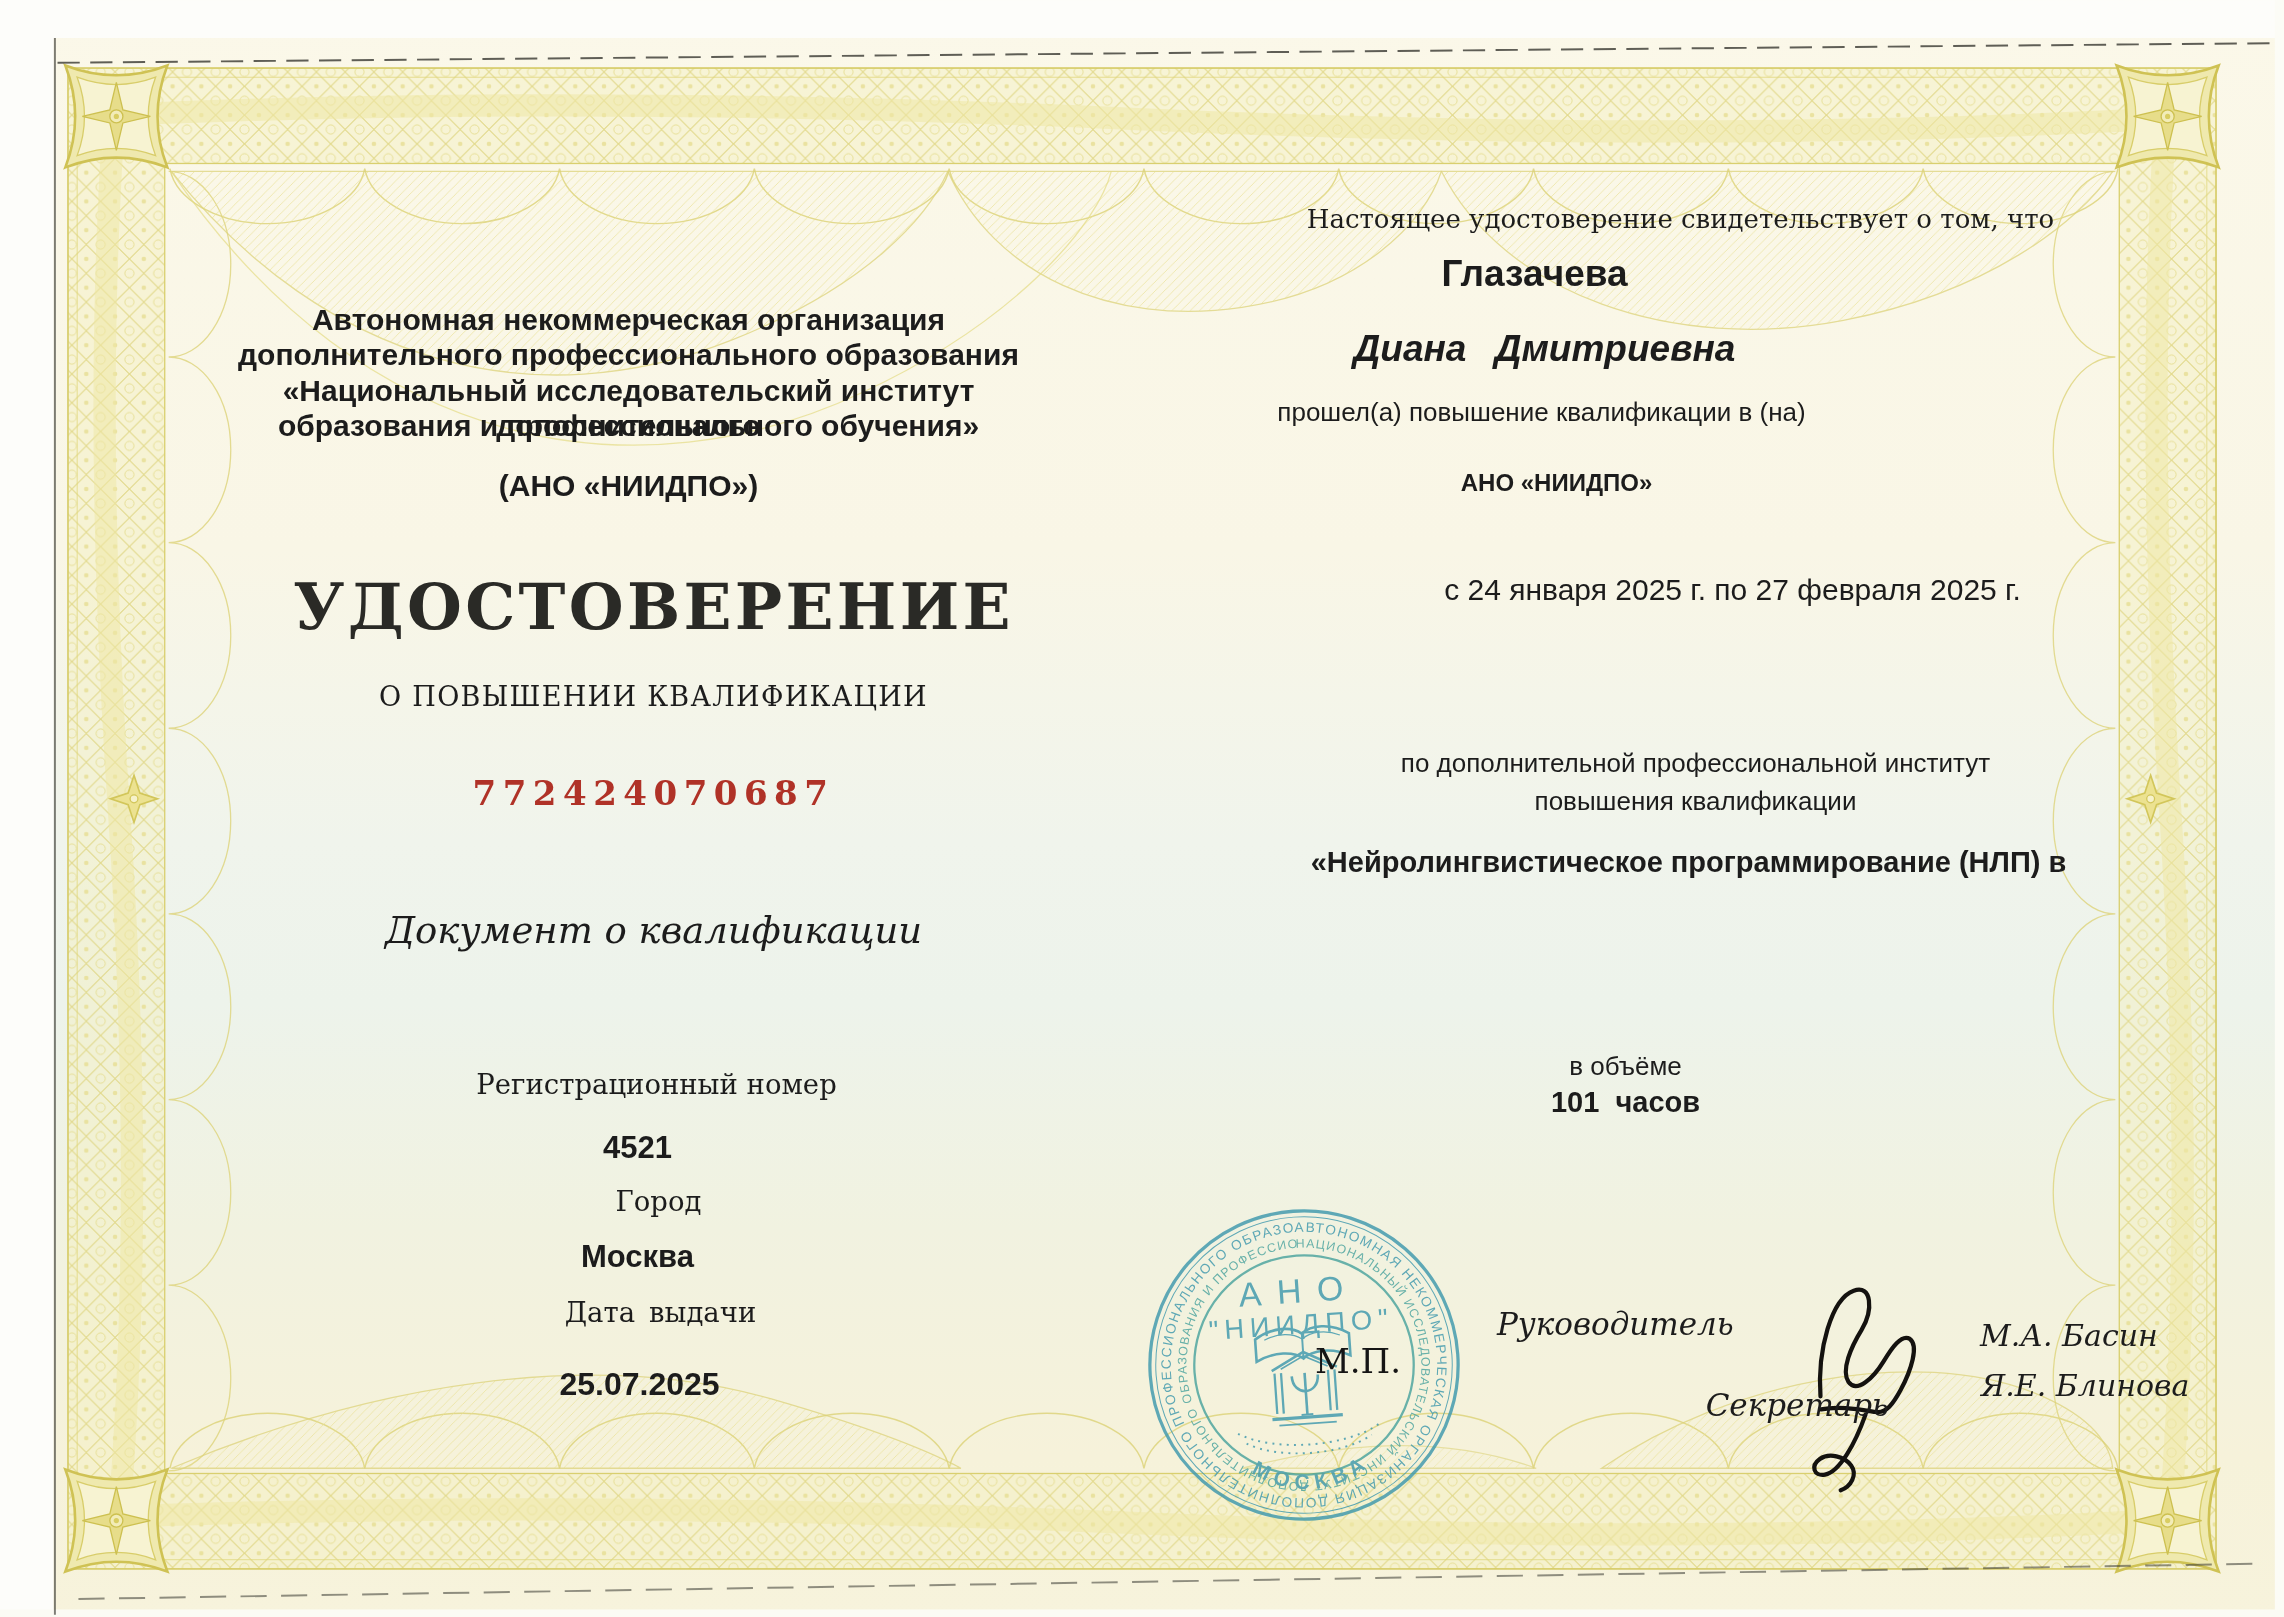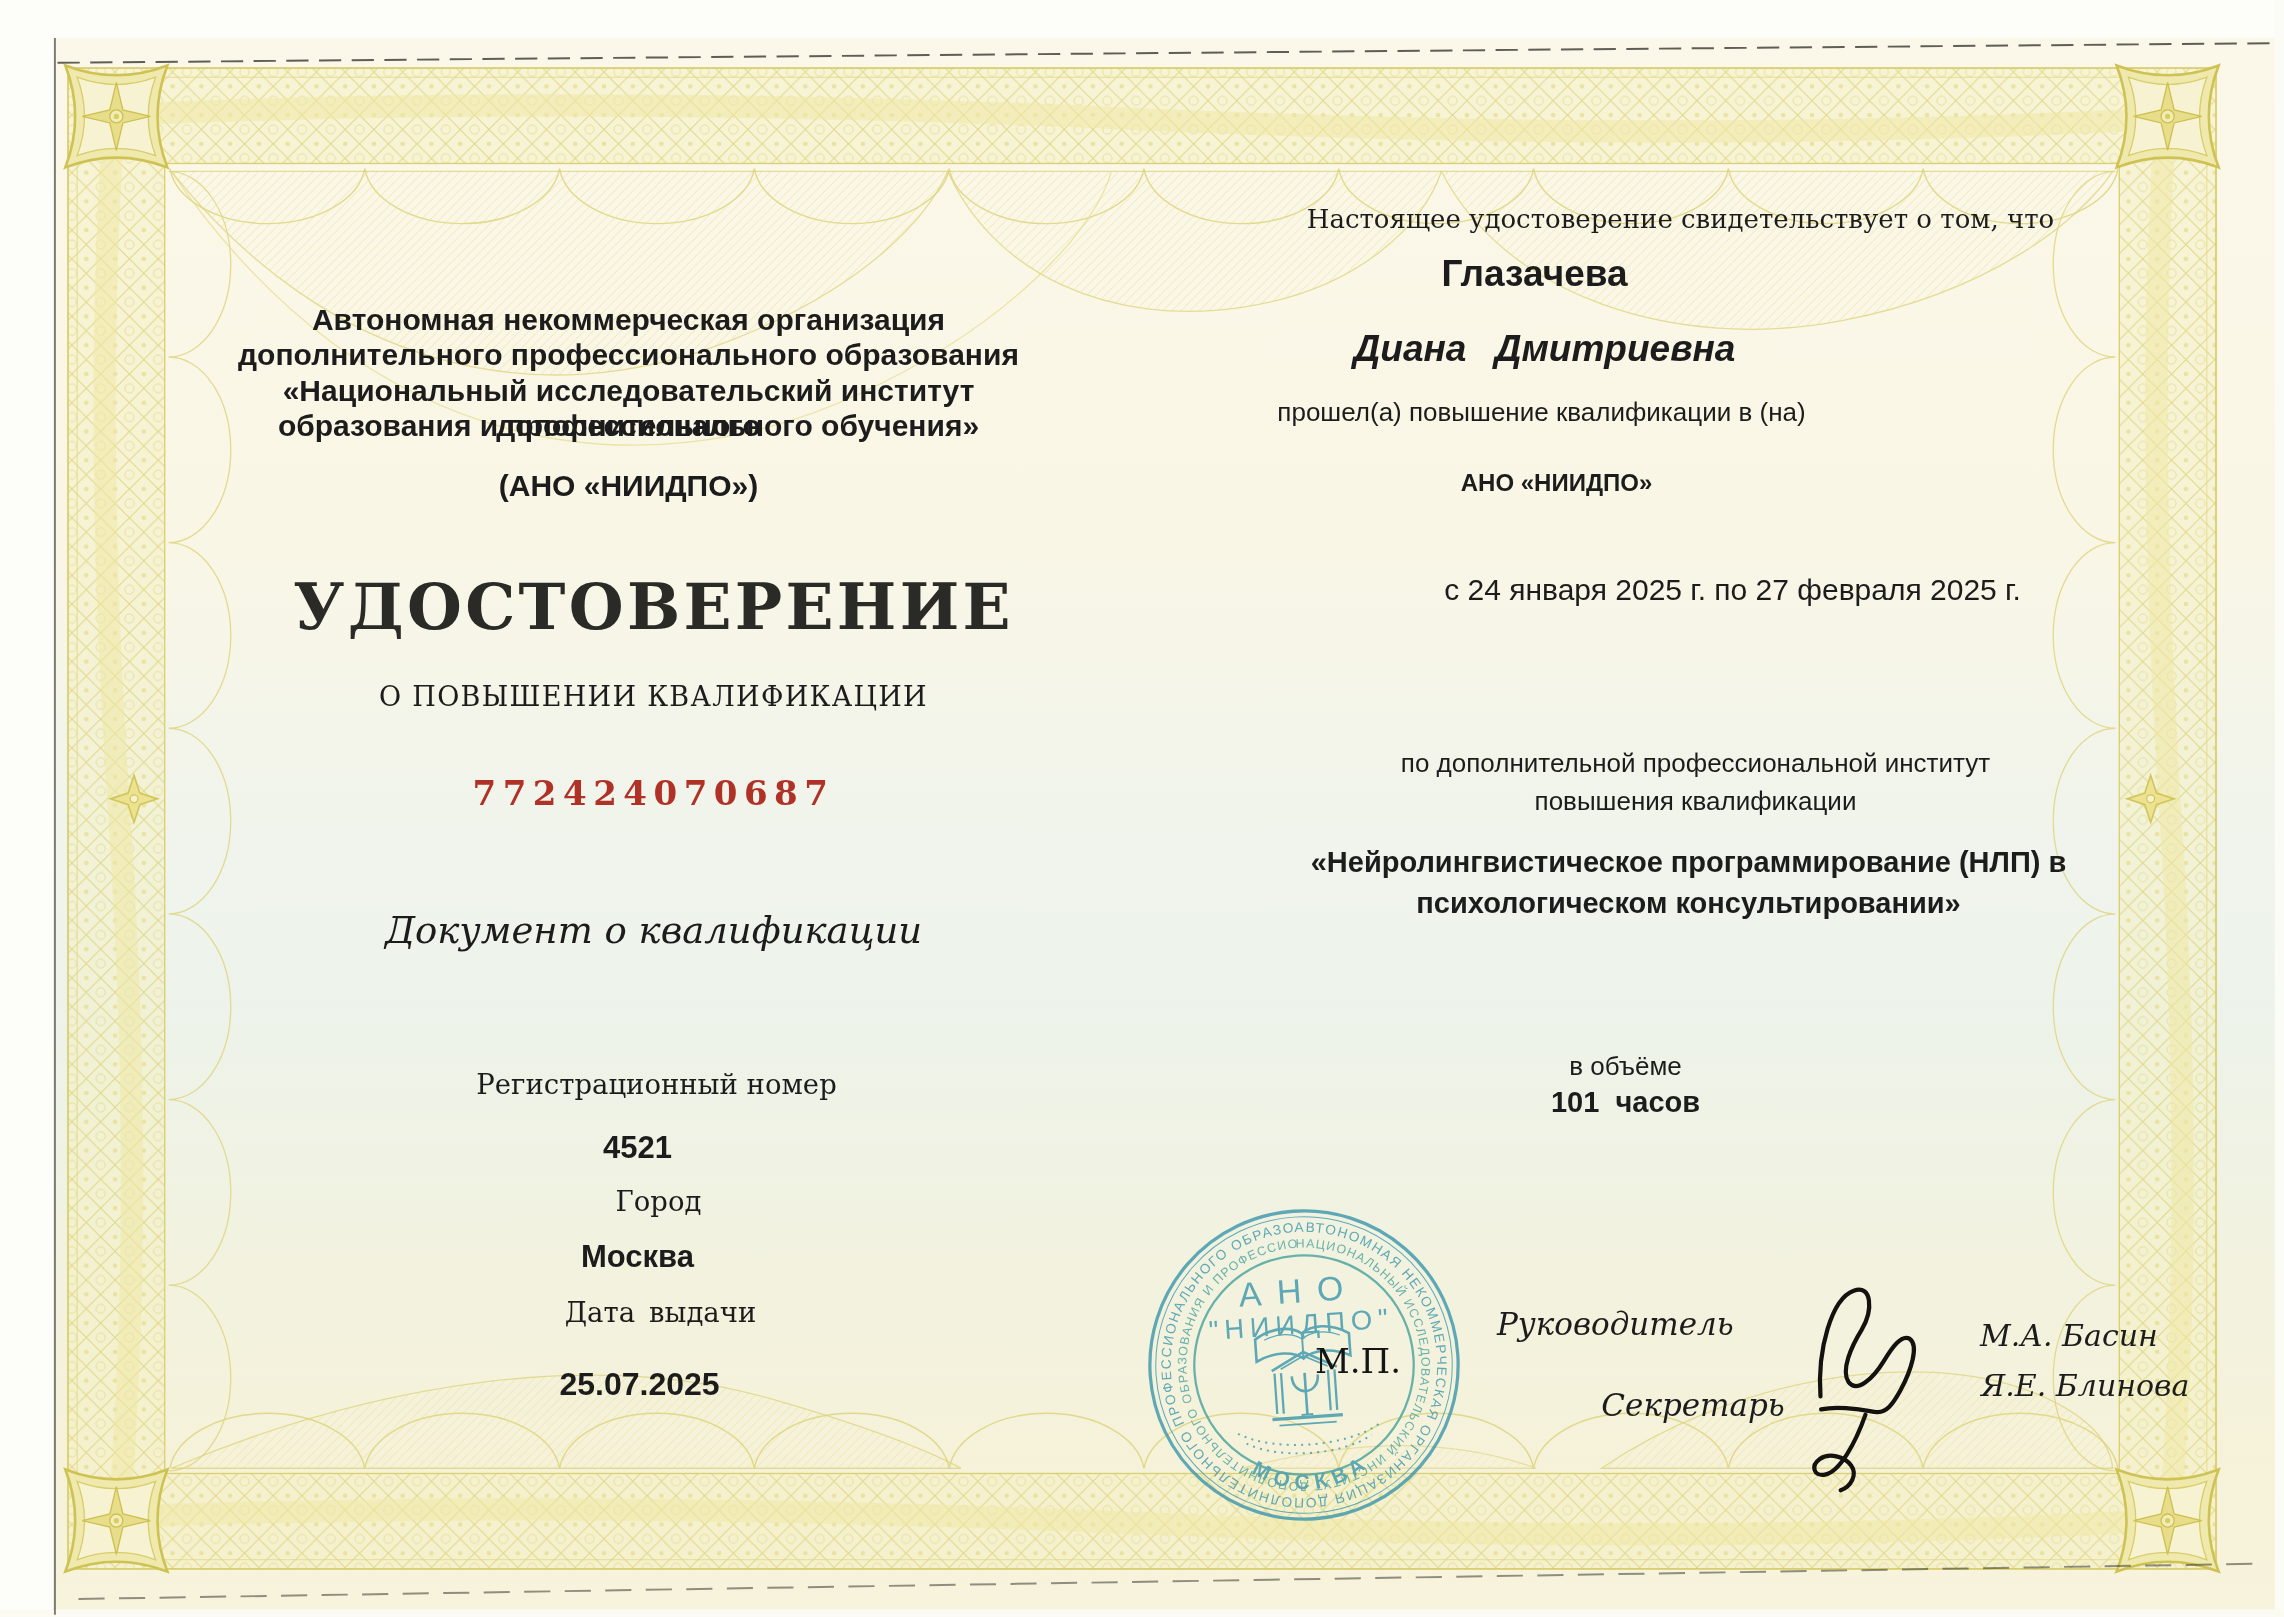"психологическом консультировании»" div.t { html: <div>психологическом консультировании»</div> -> none }
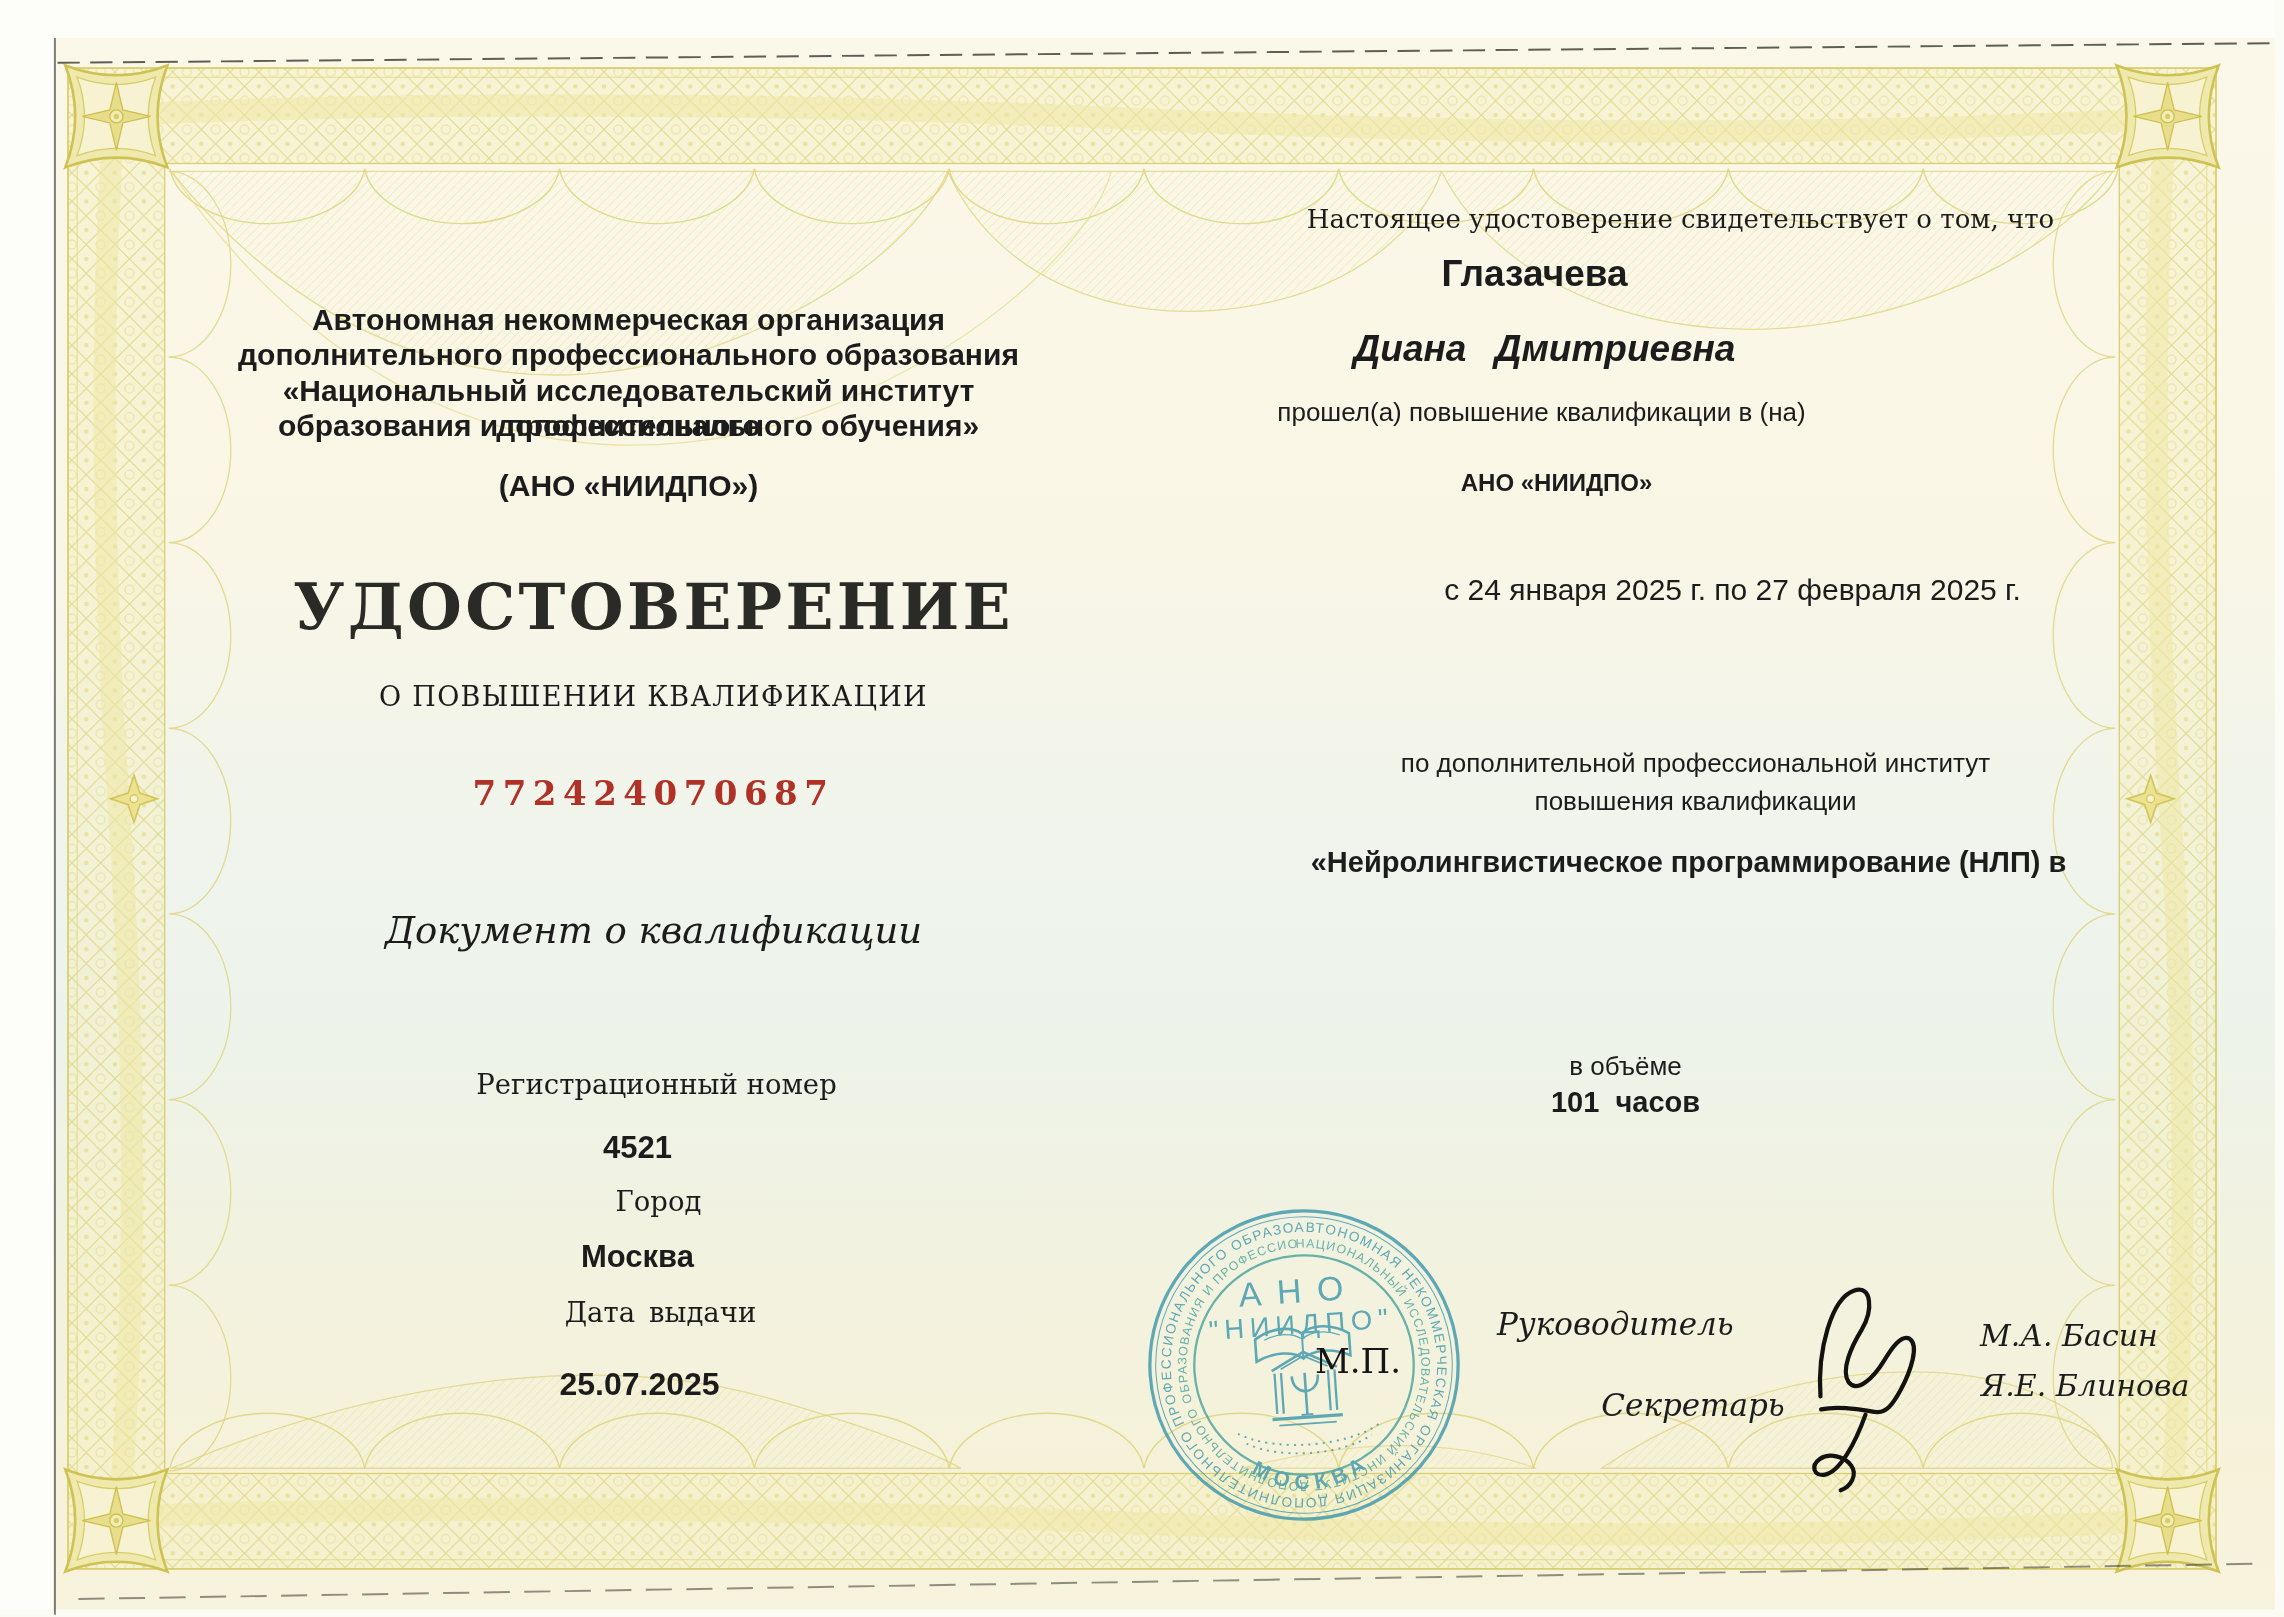"Секретарь" div.t { text-align: center -> right }
